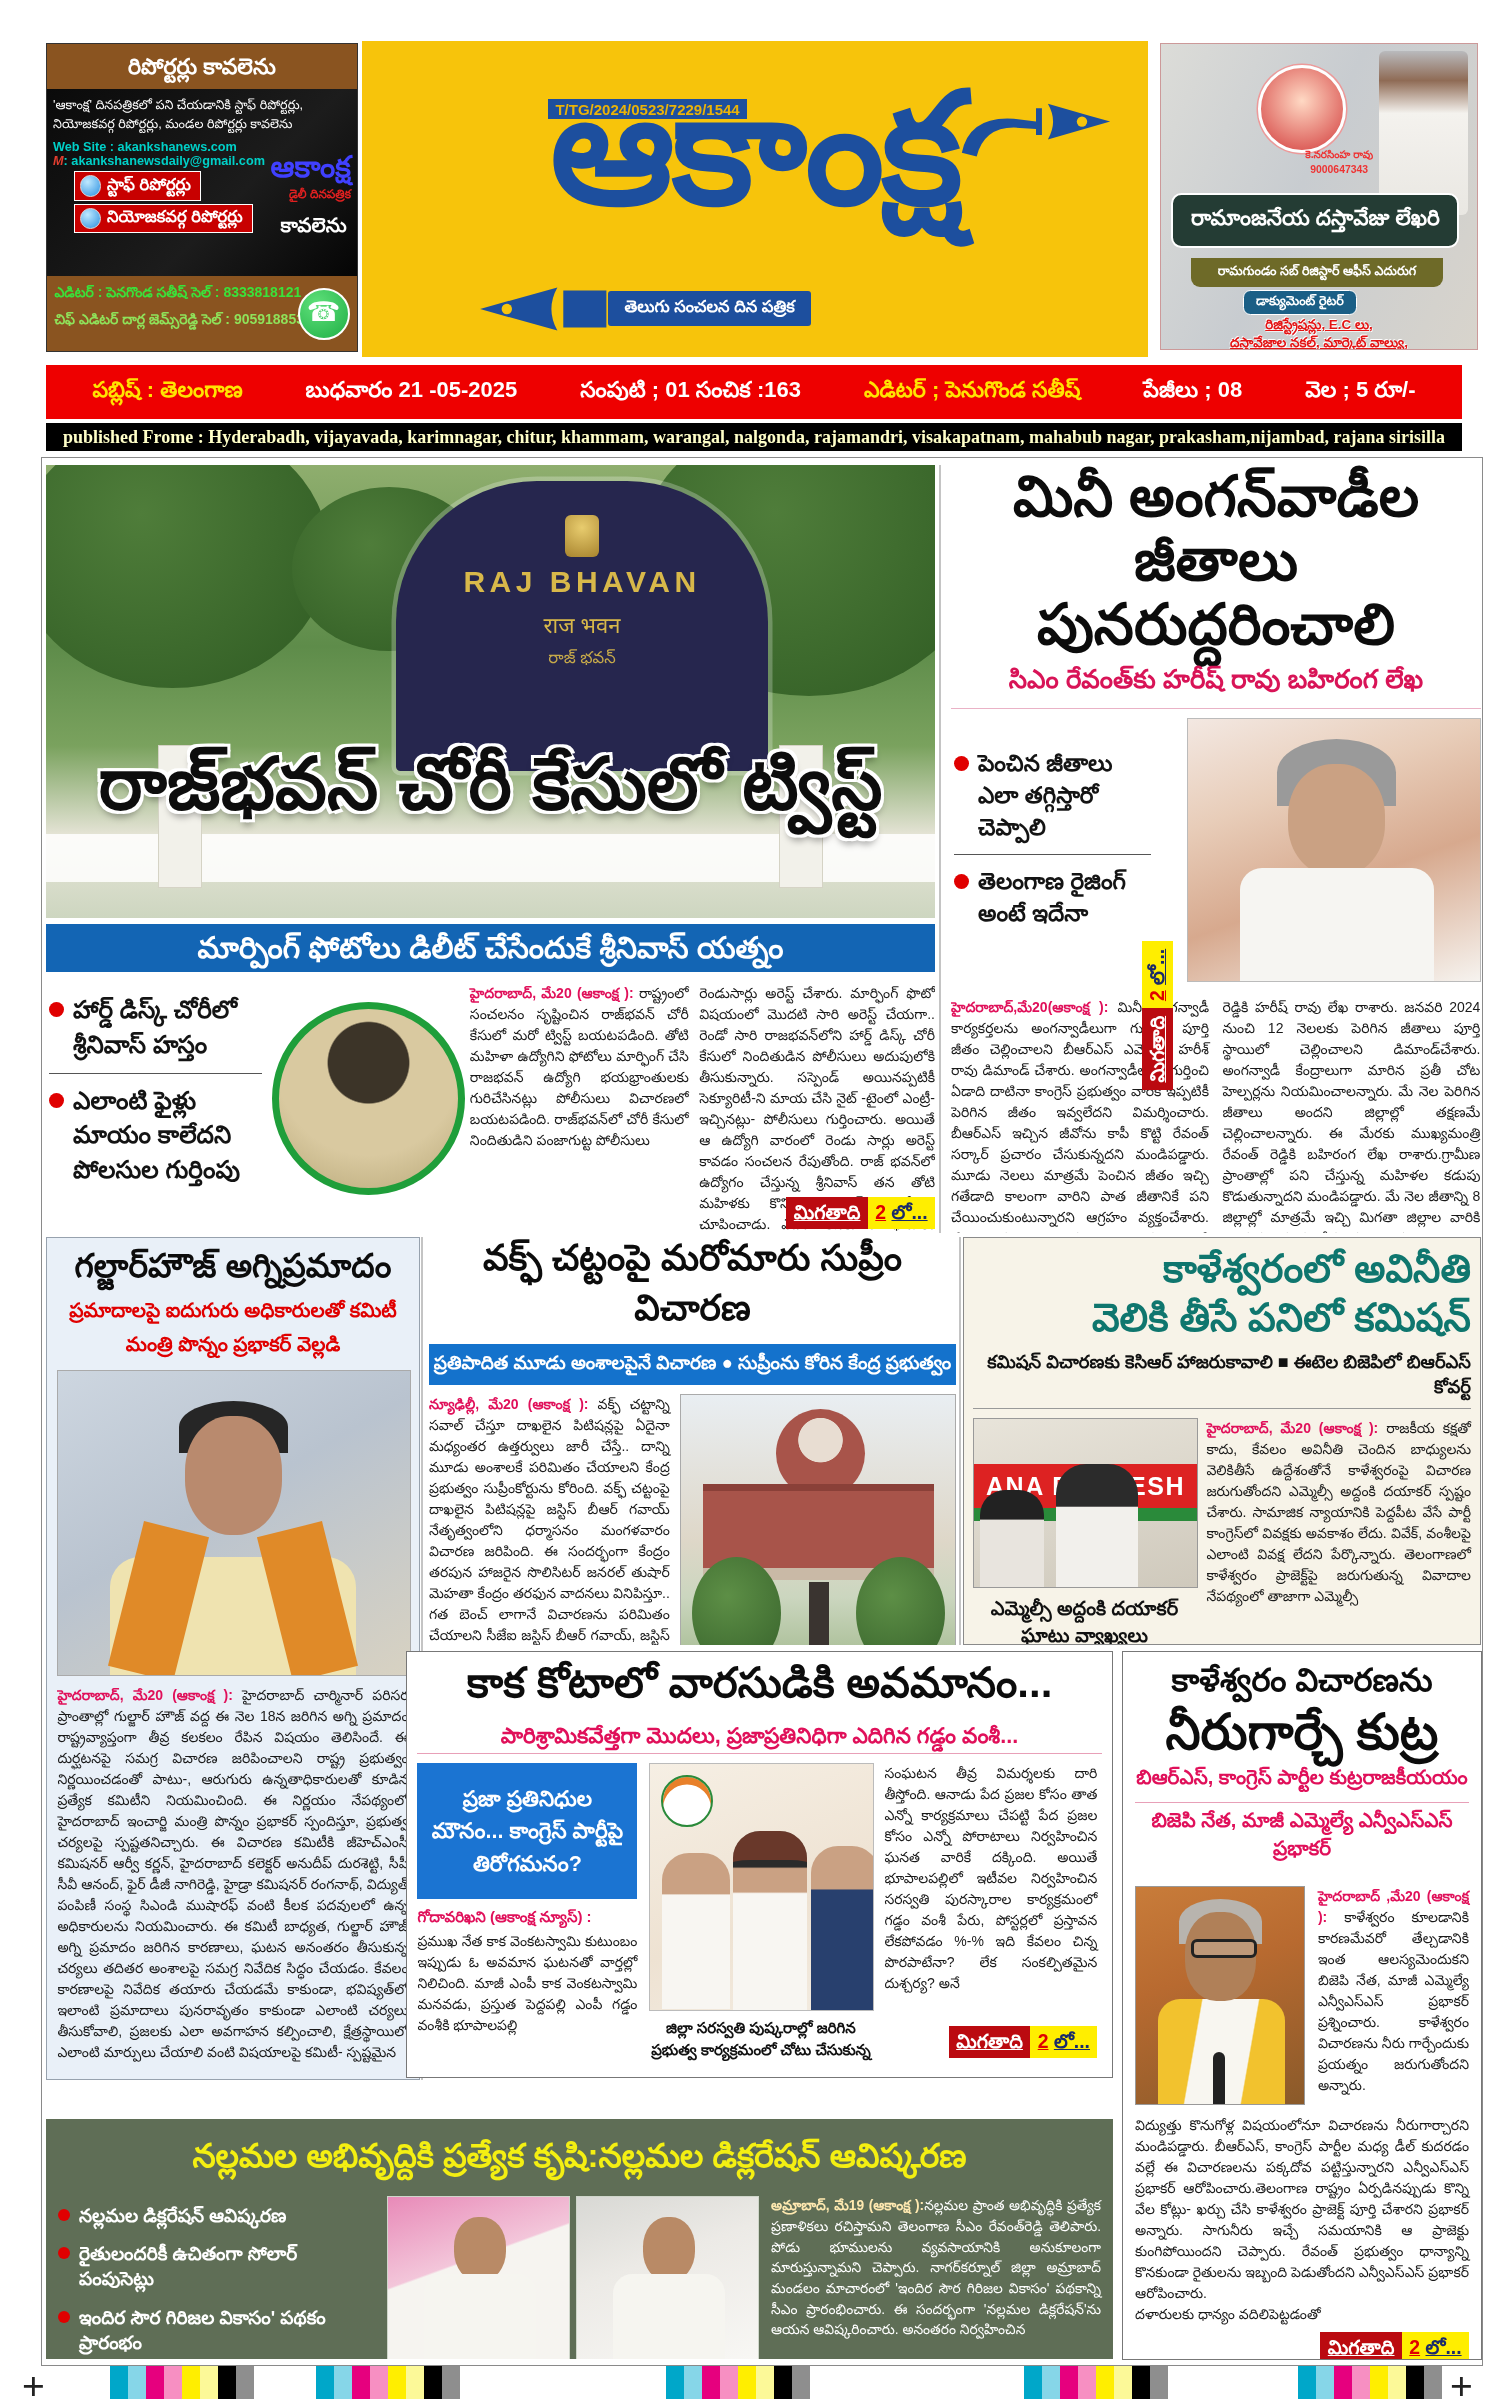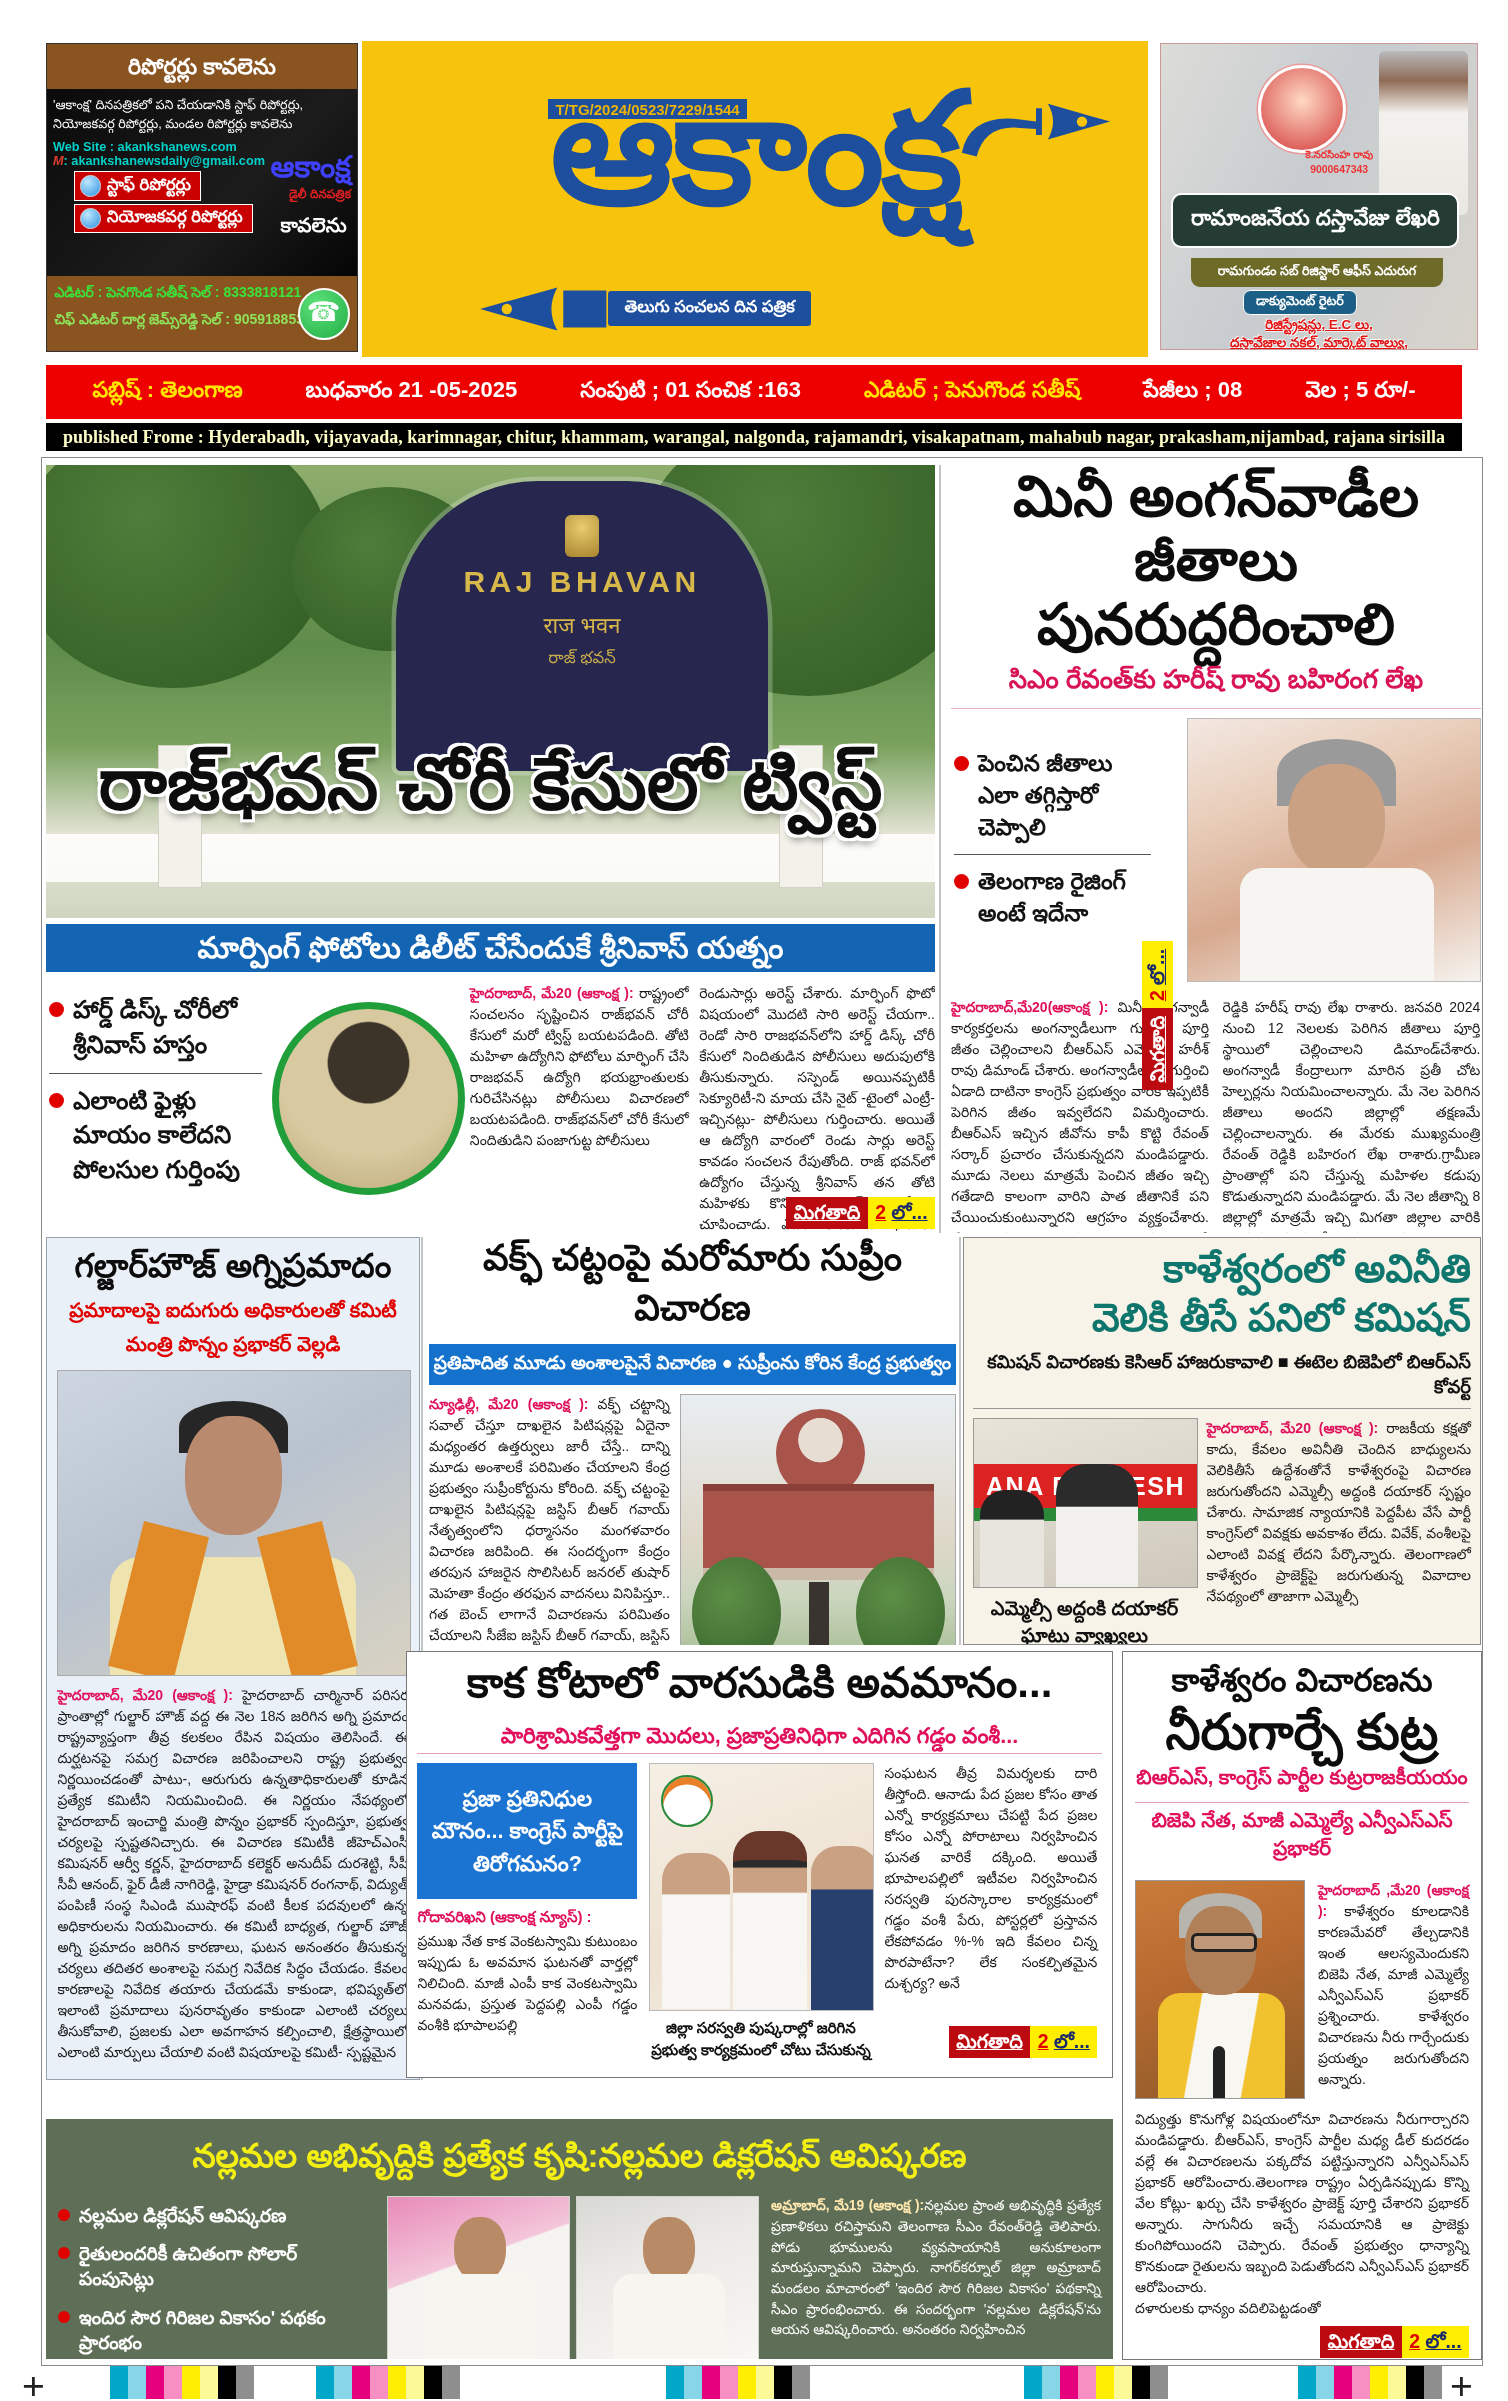"హైదరాబాద్ ,మే20 (ఆకాంక్ష ): కాళేశ్వరం" .neeru-row { margin-top: 15px -> 21px }
